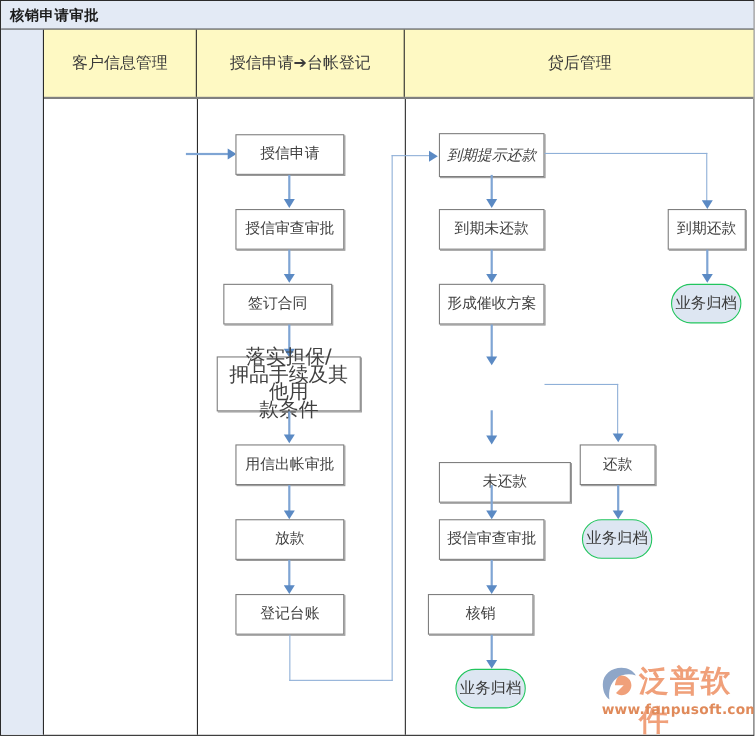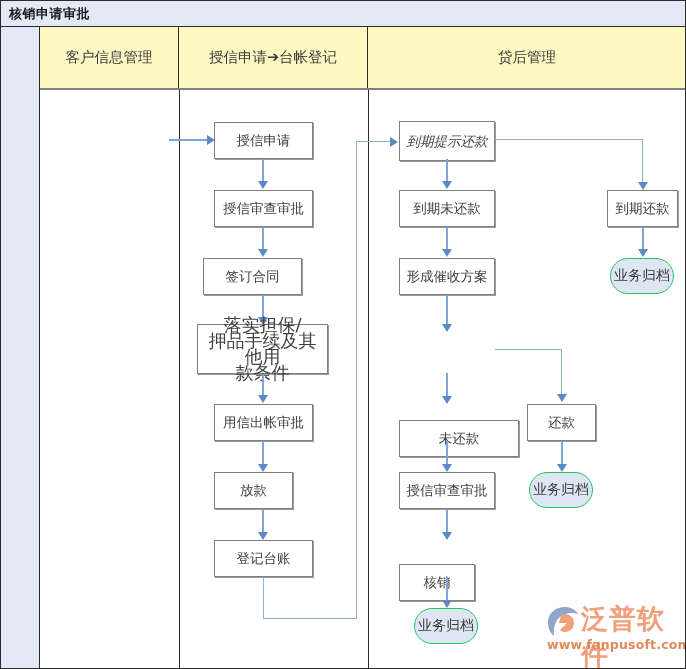"放款" div.node { width: 79px -> 99px }
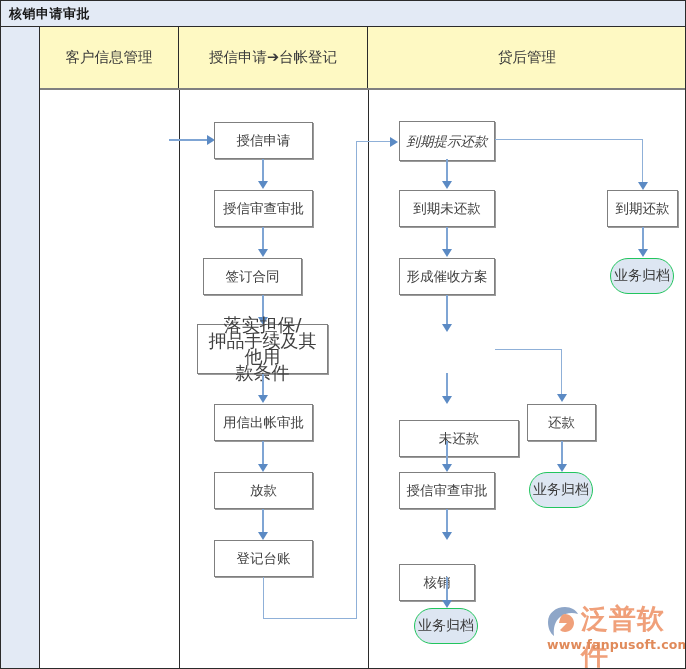"核销" div.node { left: 398px -> 388px; margin-top: 24px -> none; width: 76px -> 96px }
